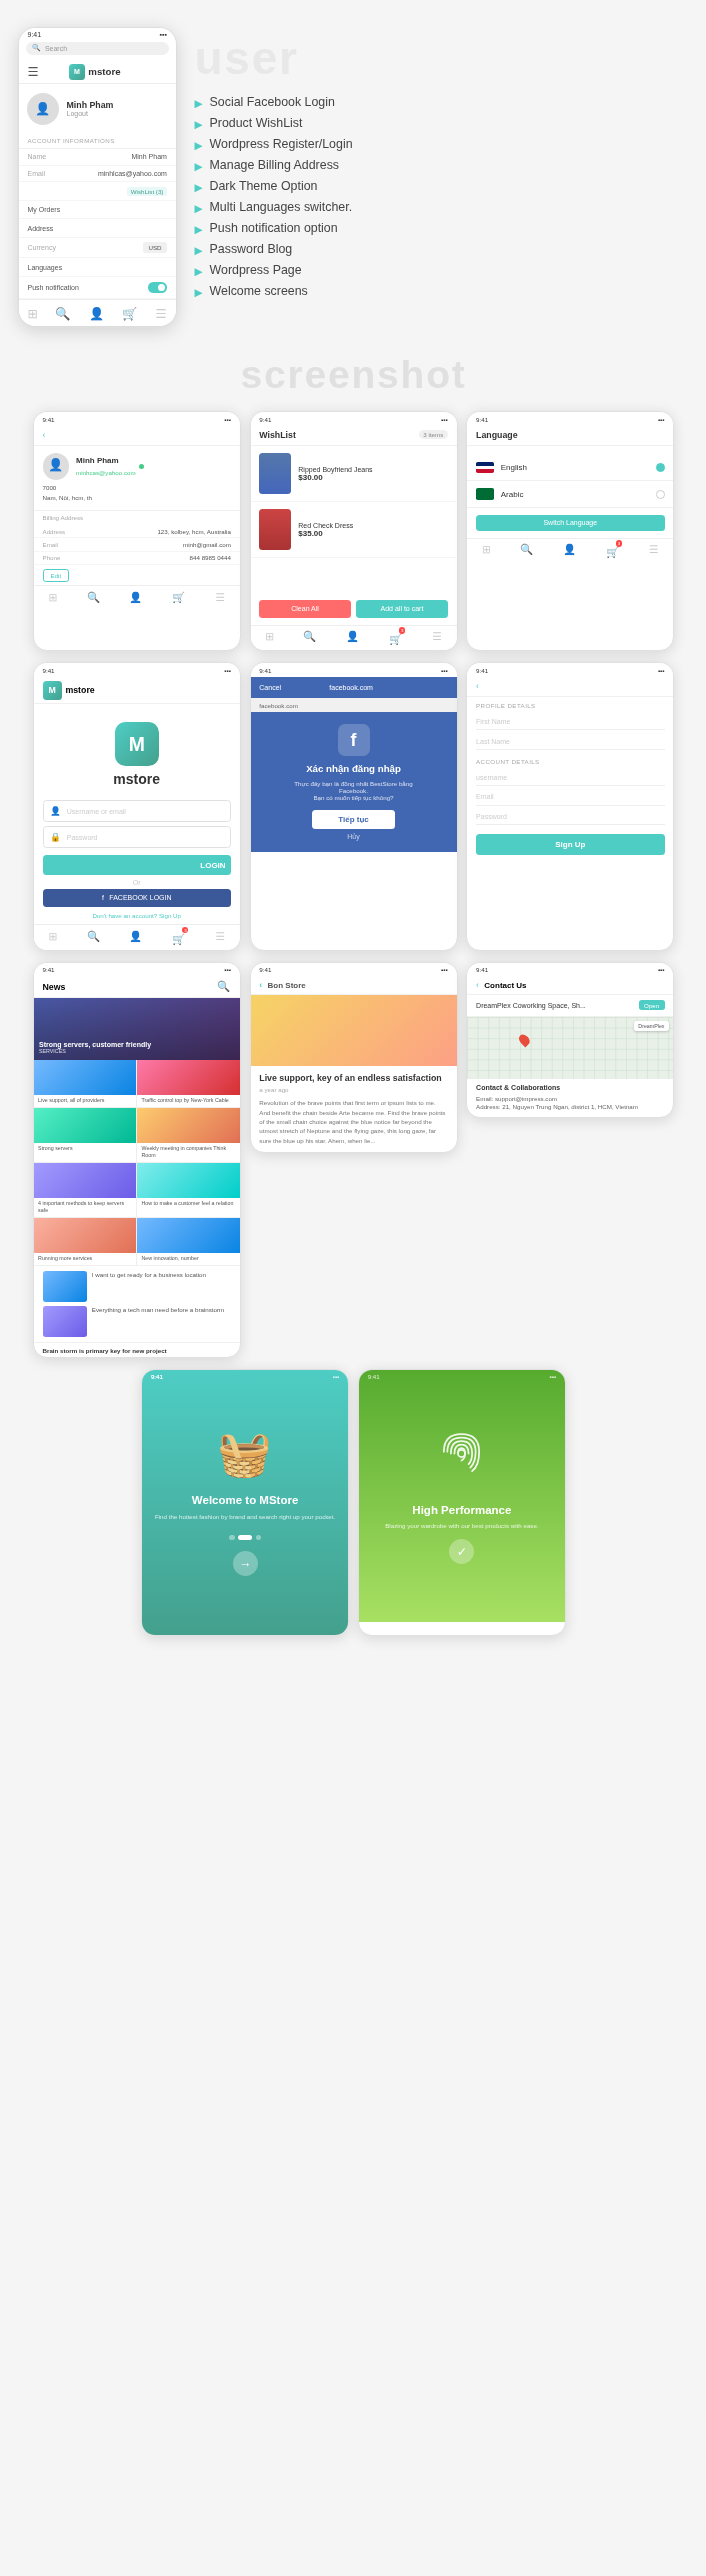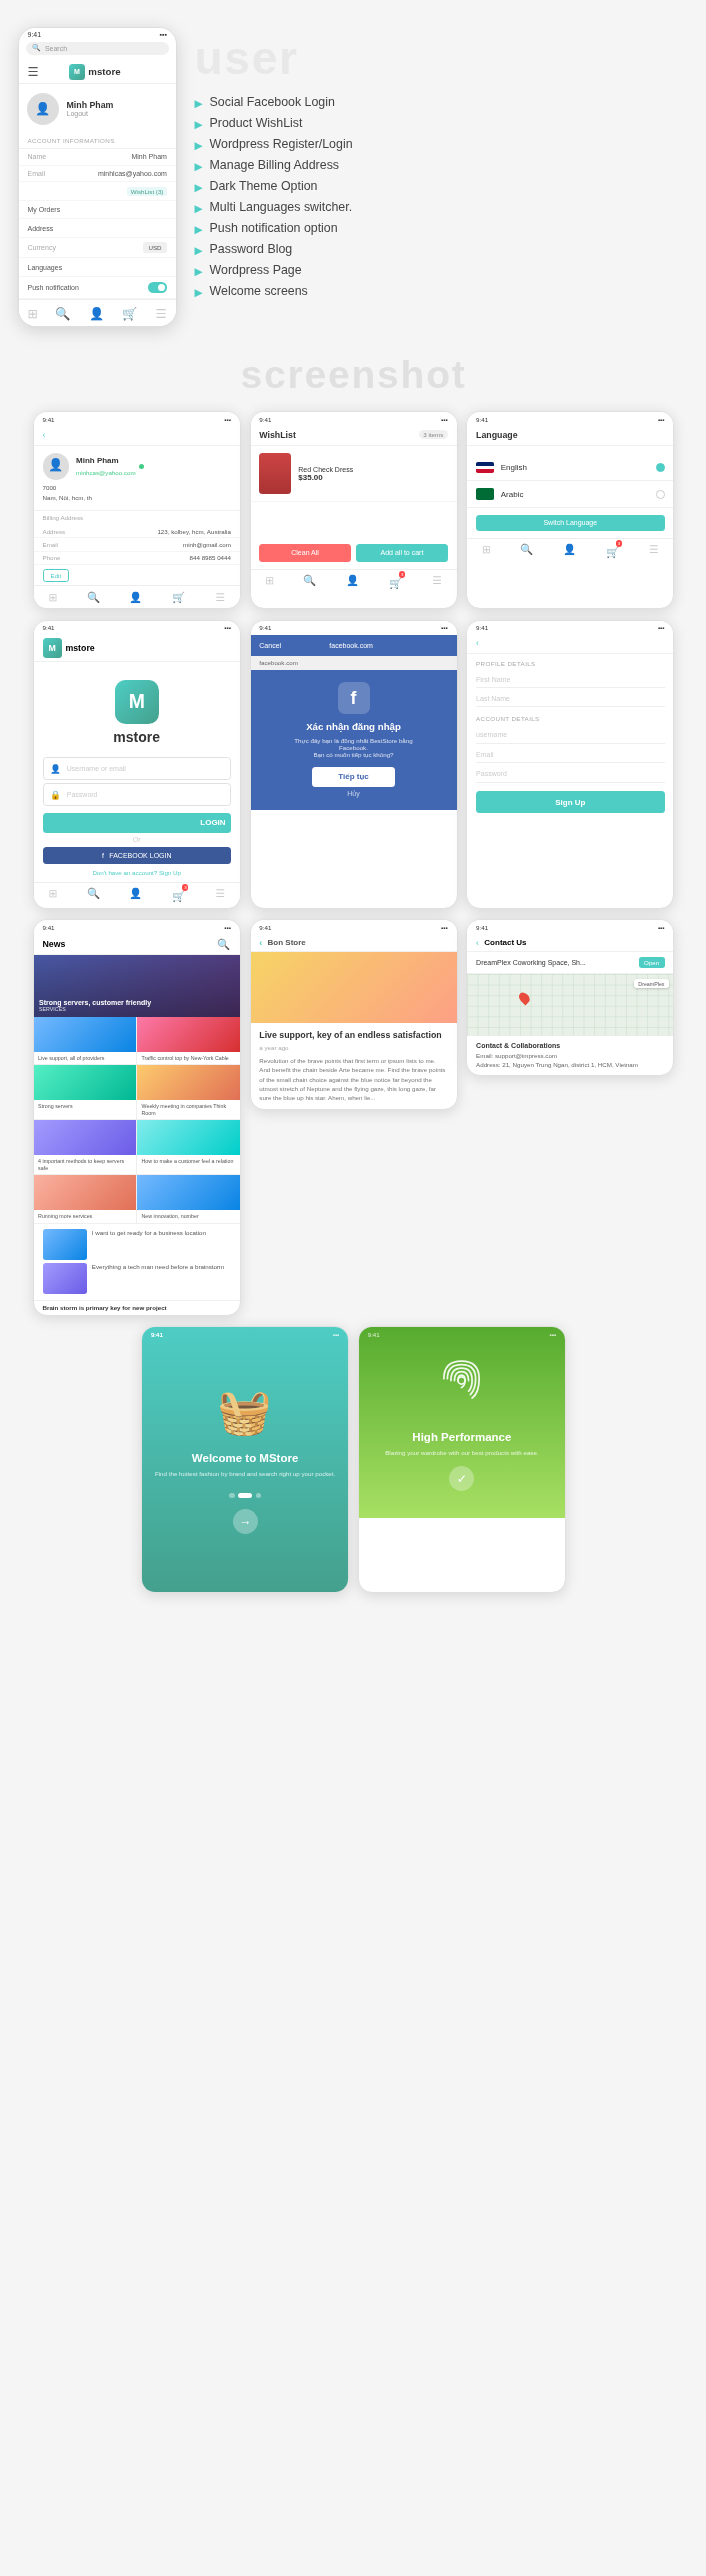"$30.00" div.wishlist-item { html: none -> <div> <div></div> <div> <div>Ripped Boyfriend Jeans</div> <div>$30.00</div> </div> </div> }
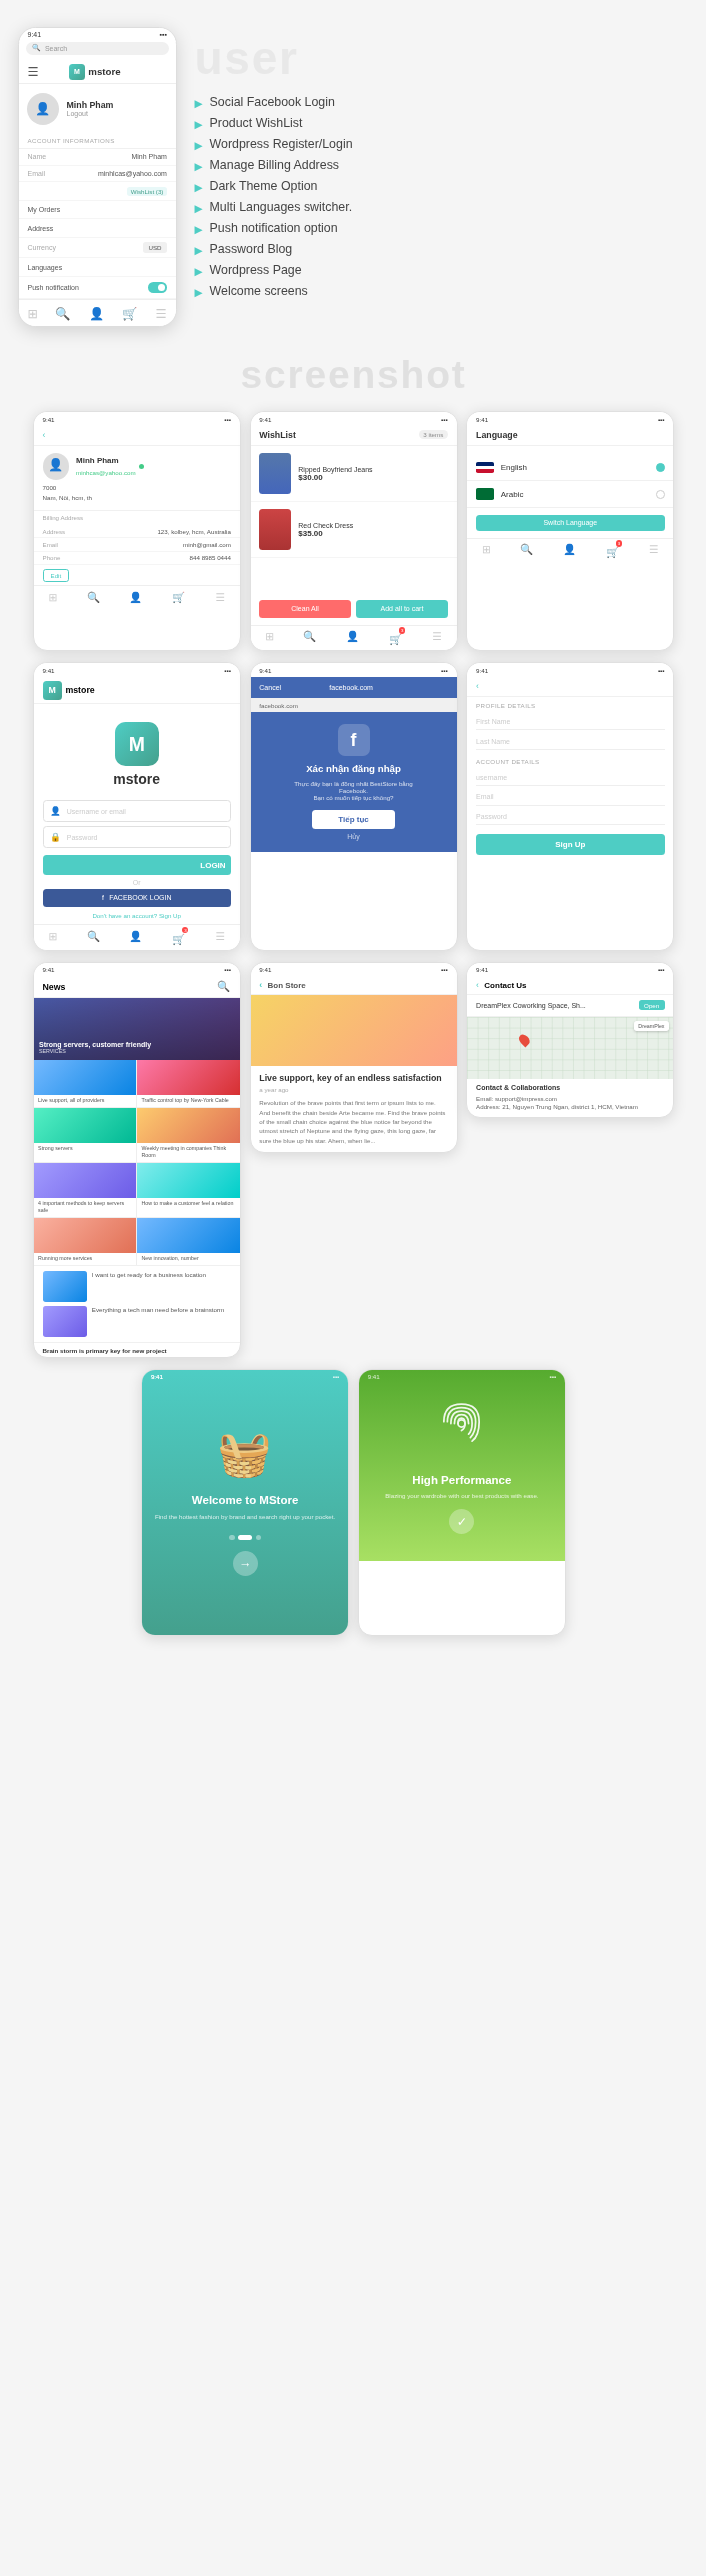"High Performance" div.welcome-screen-green { height: 191px -> 252px }
